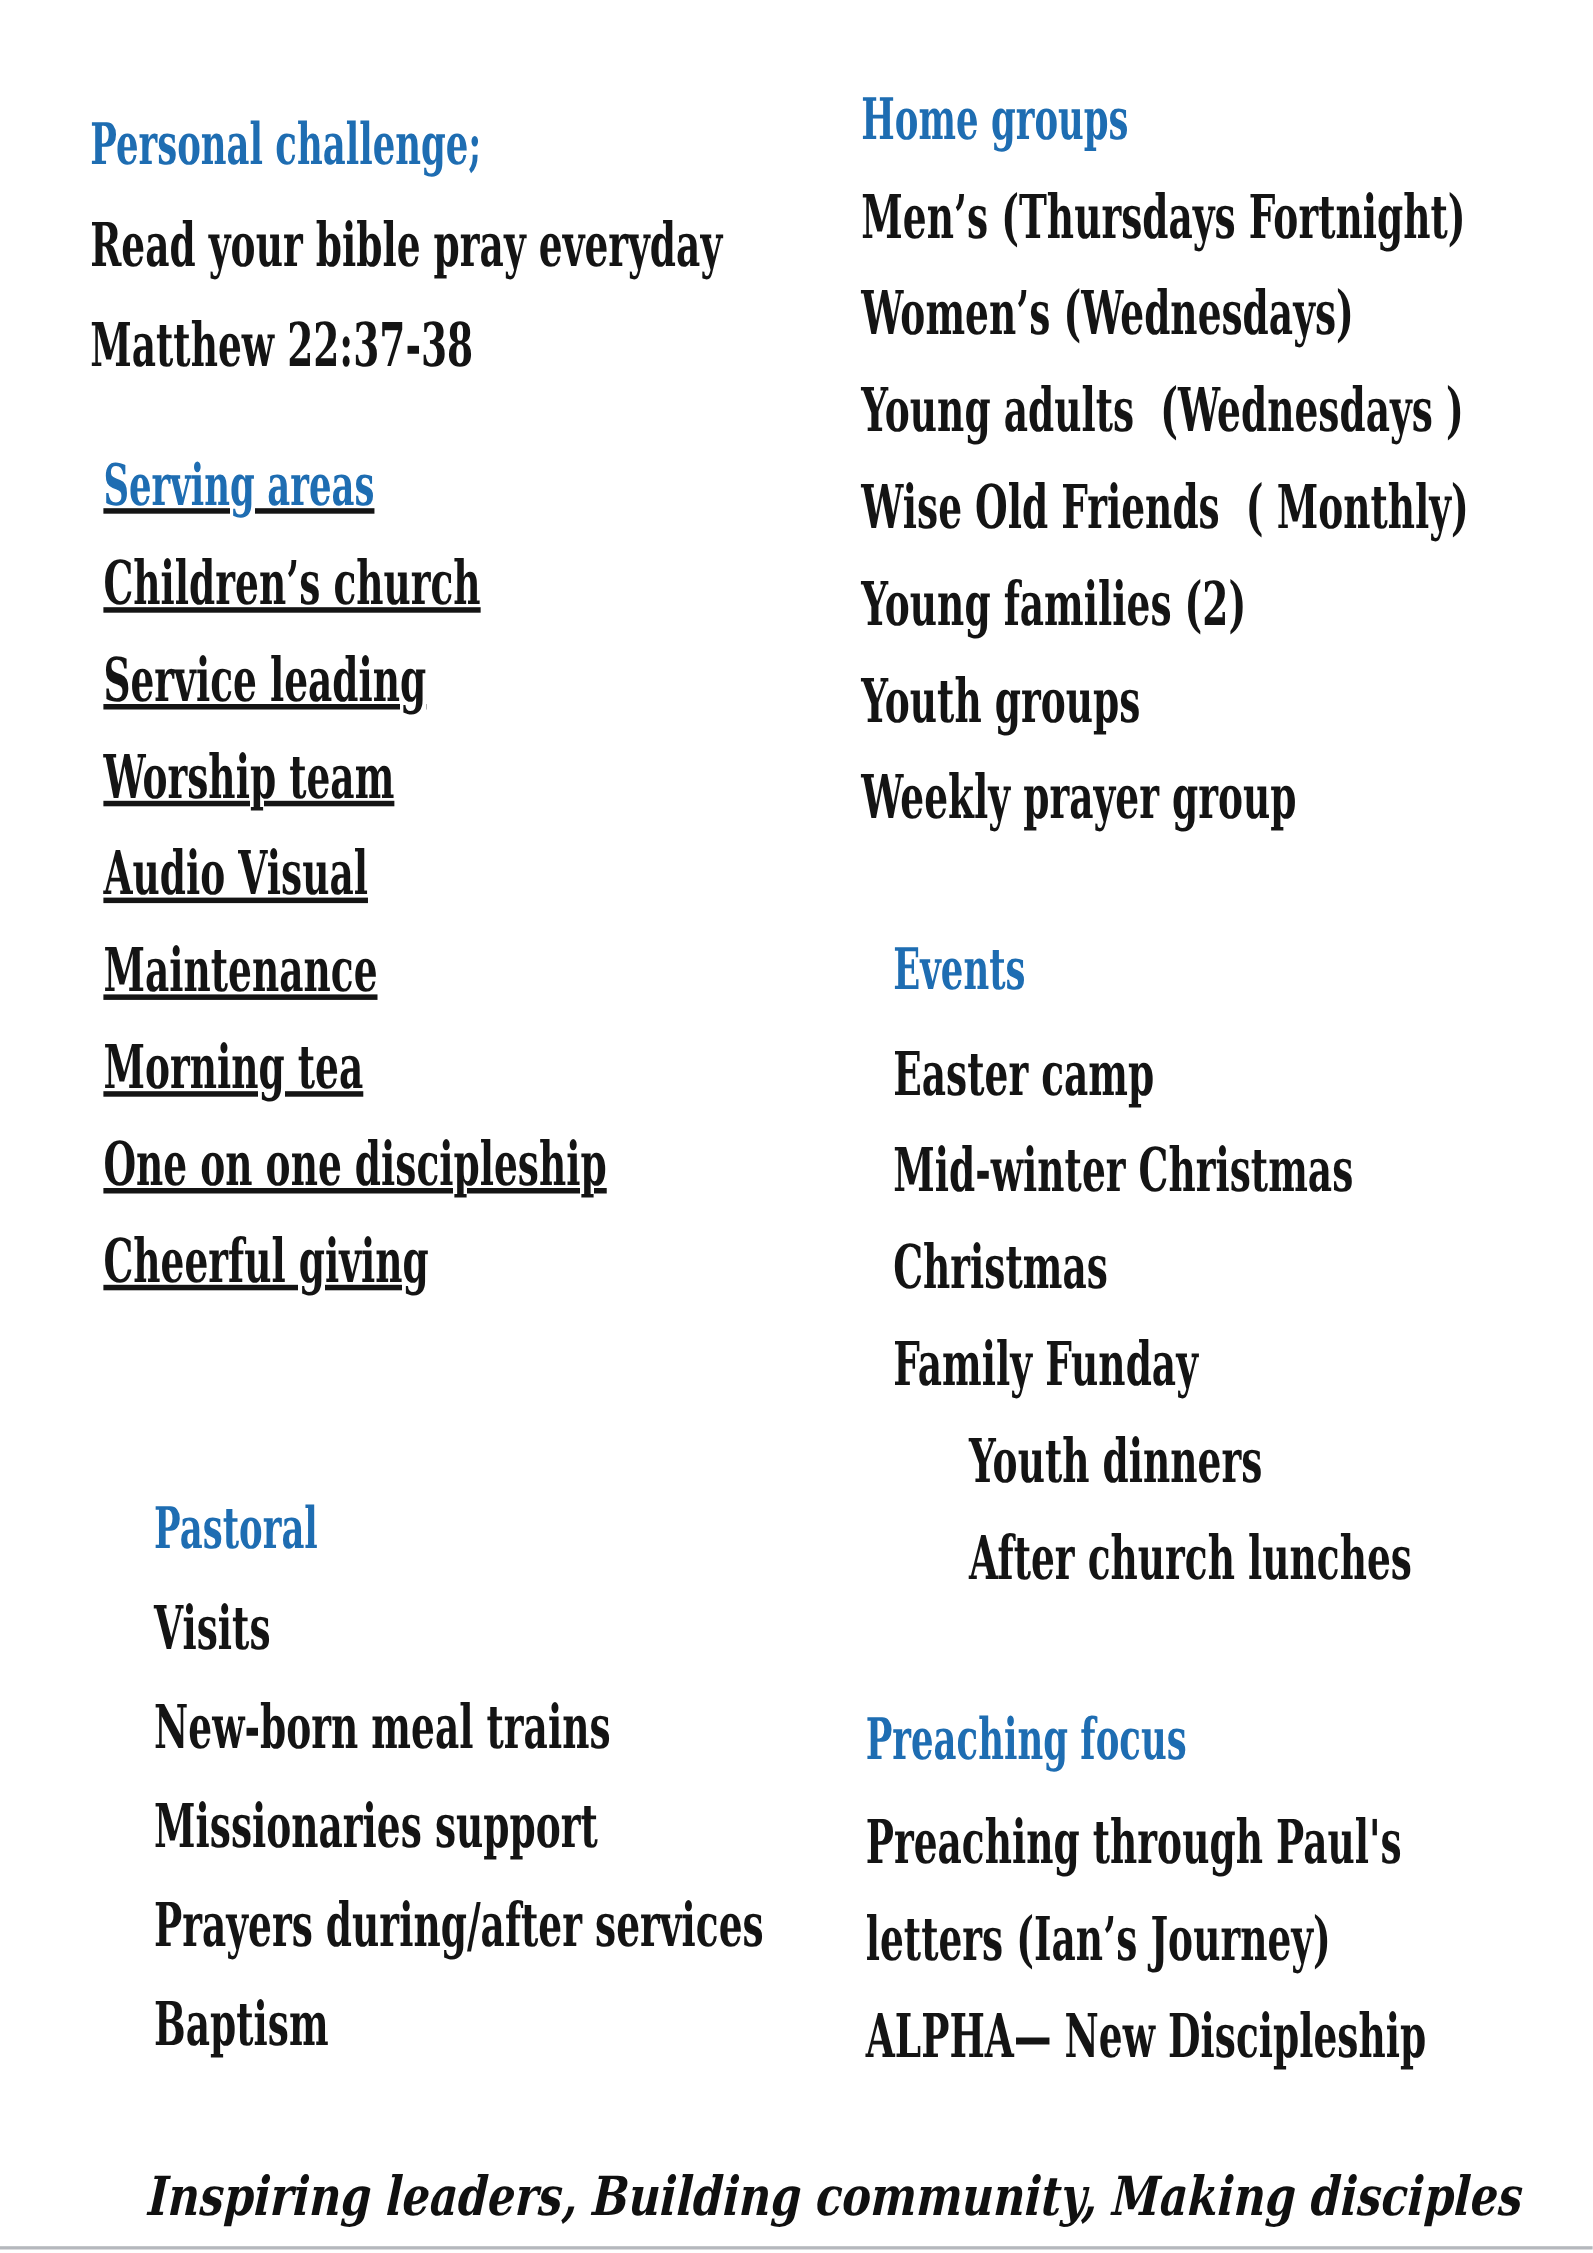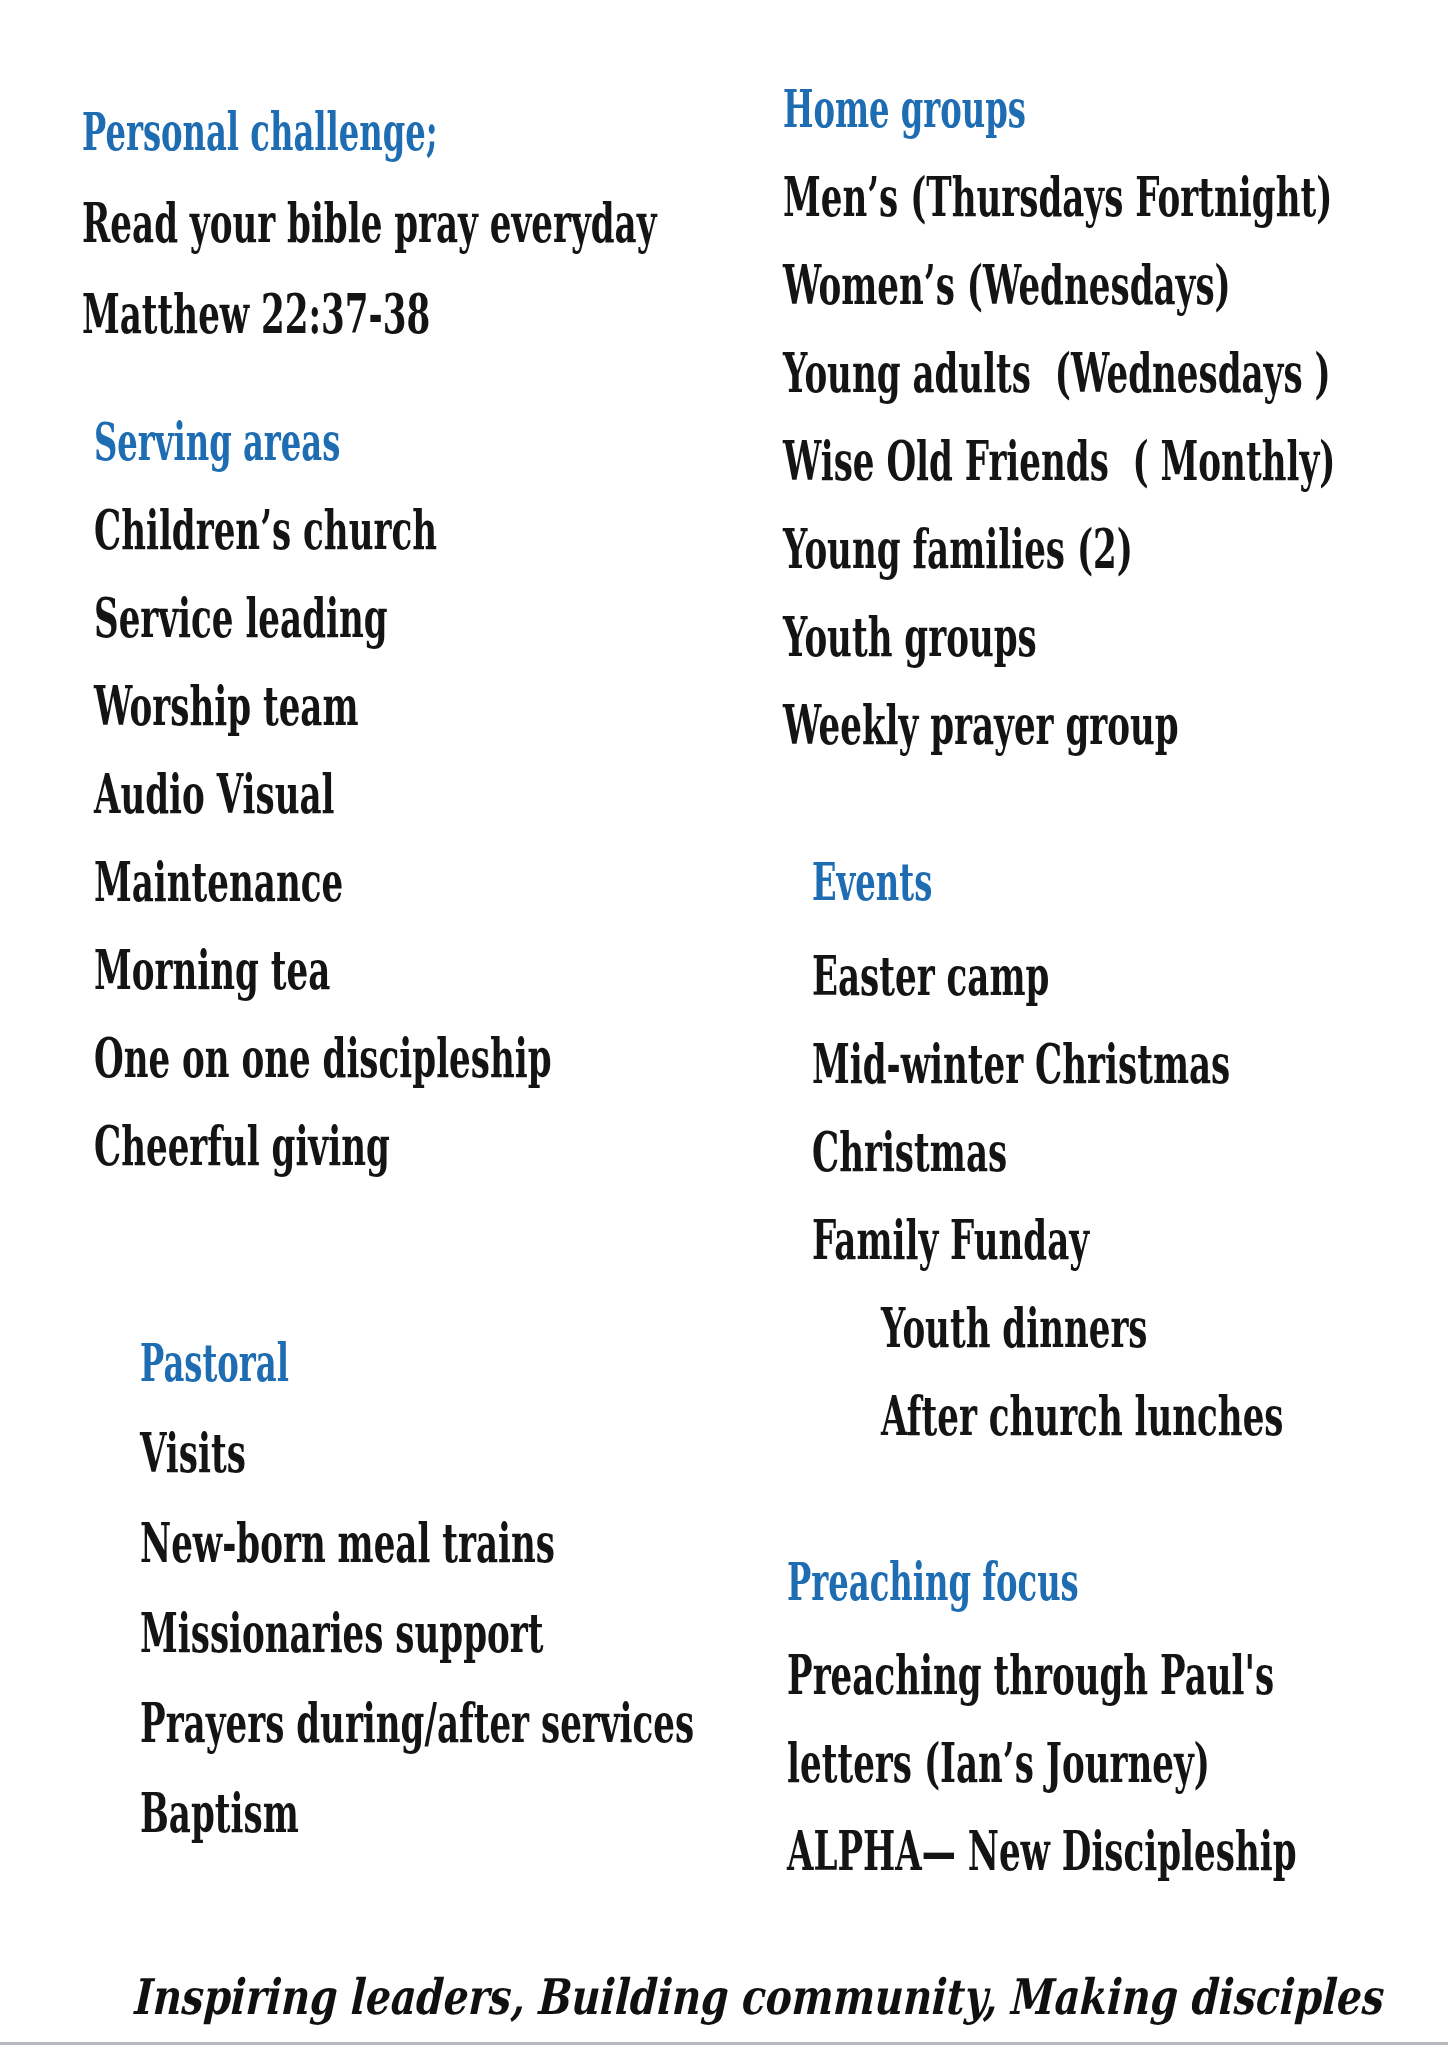"Serving areas" div.sec { text-decoration: none -> underline }
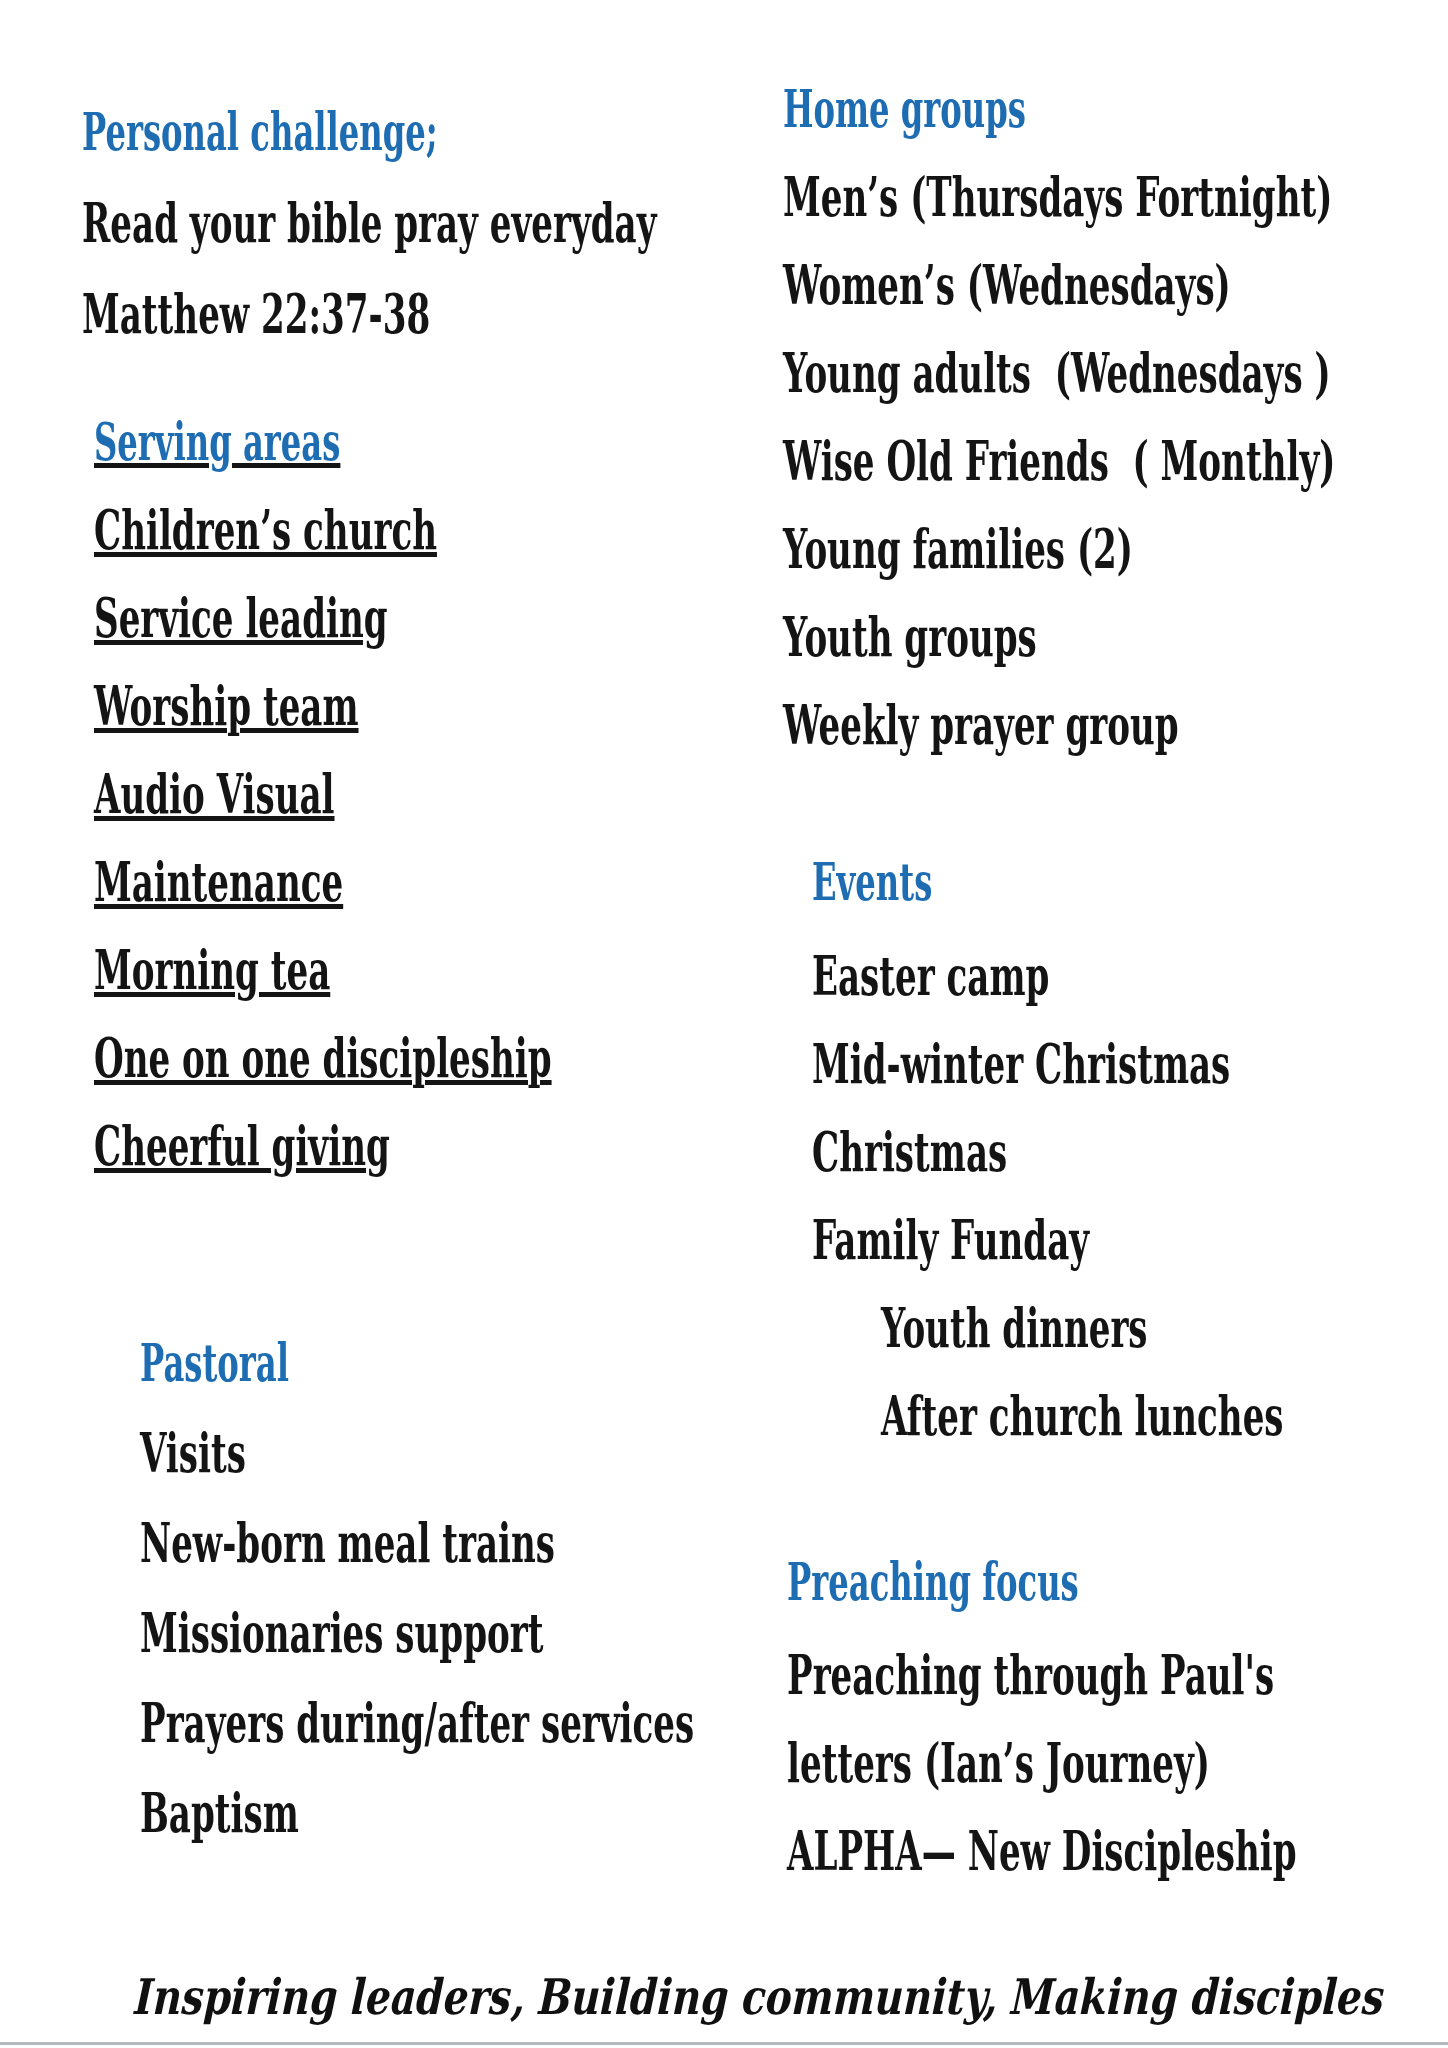"Pastoral" div.sec { top: 1318px -> 1345px }
